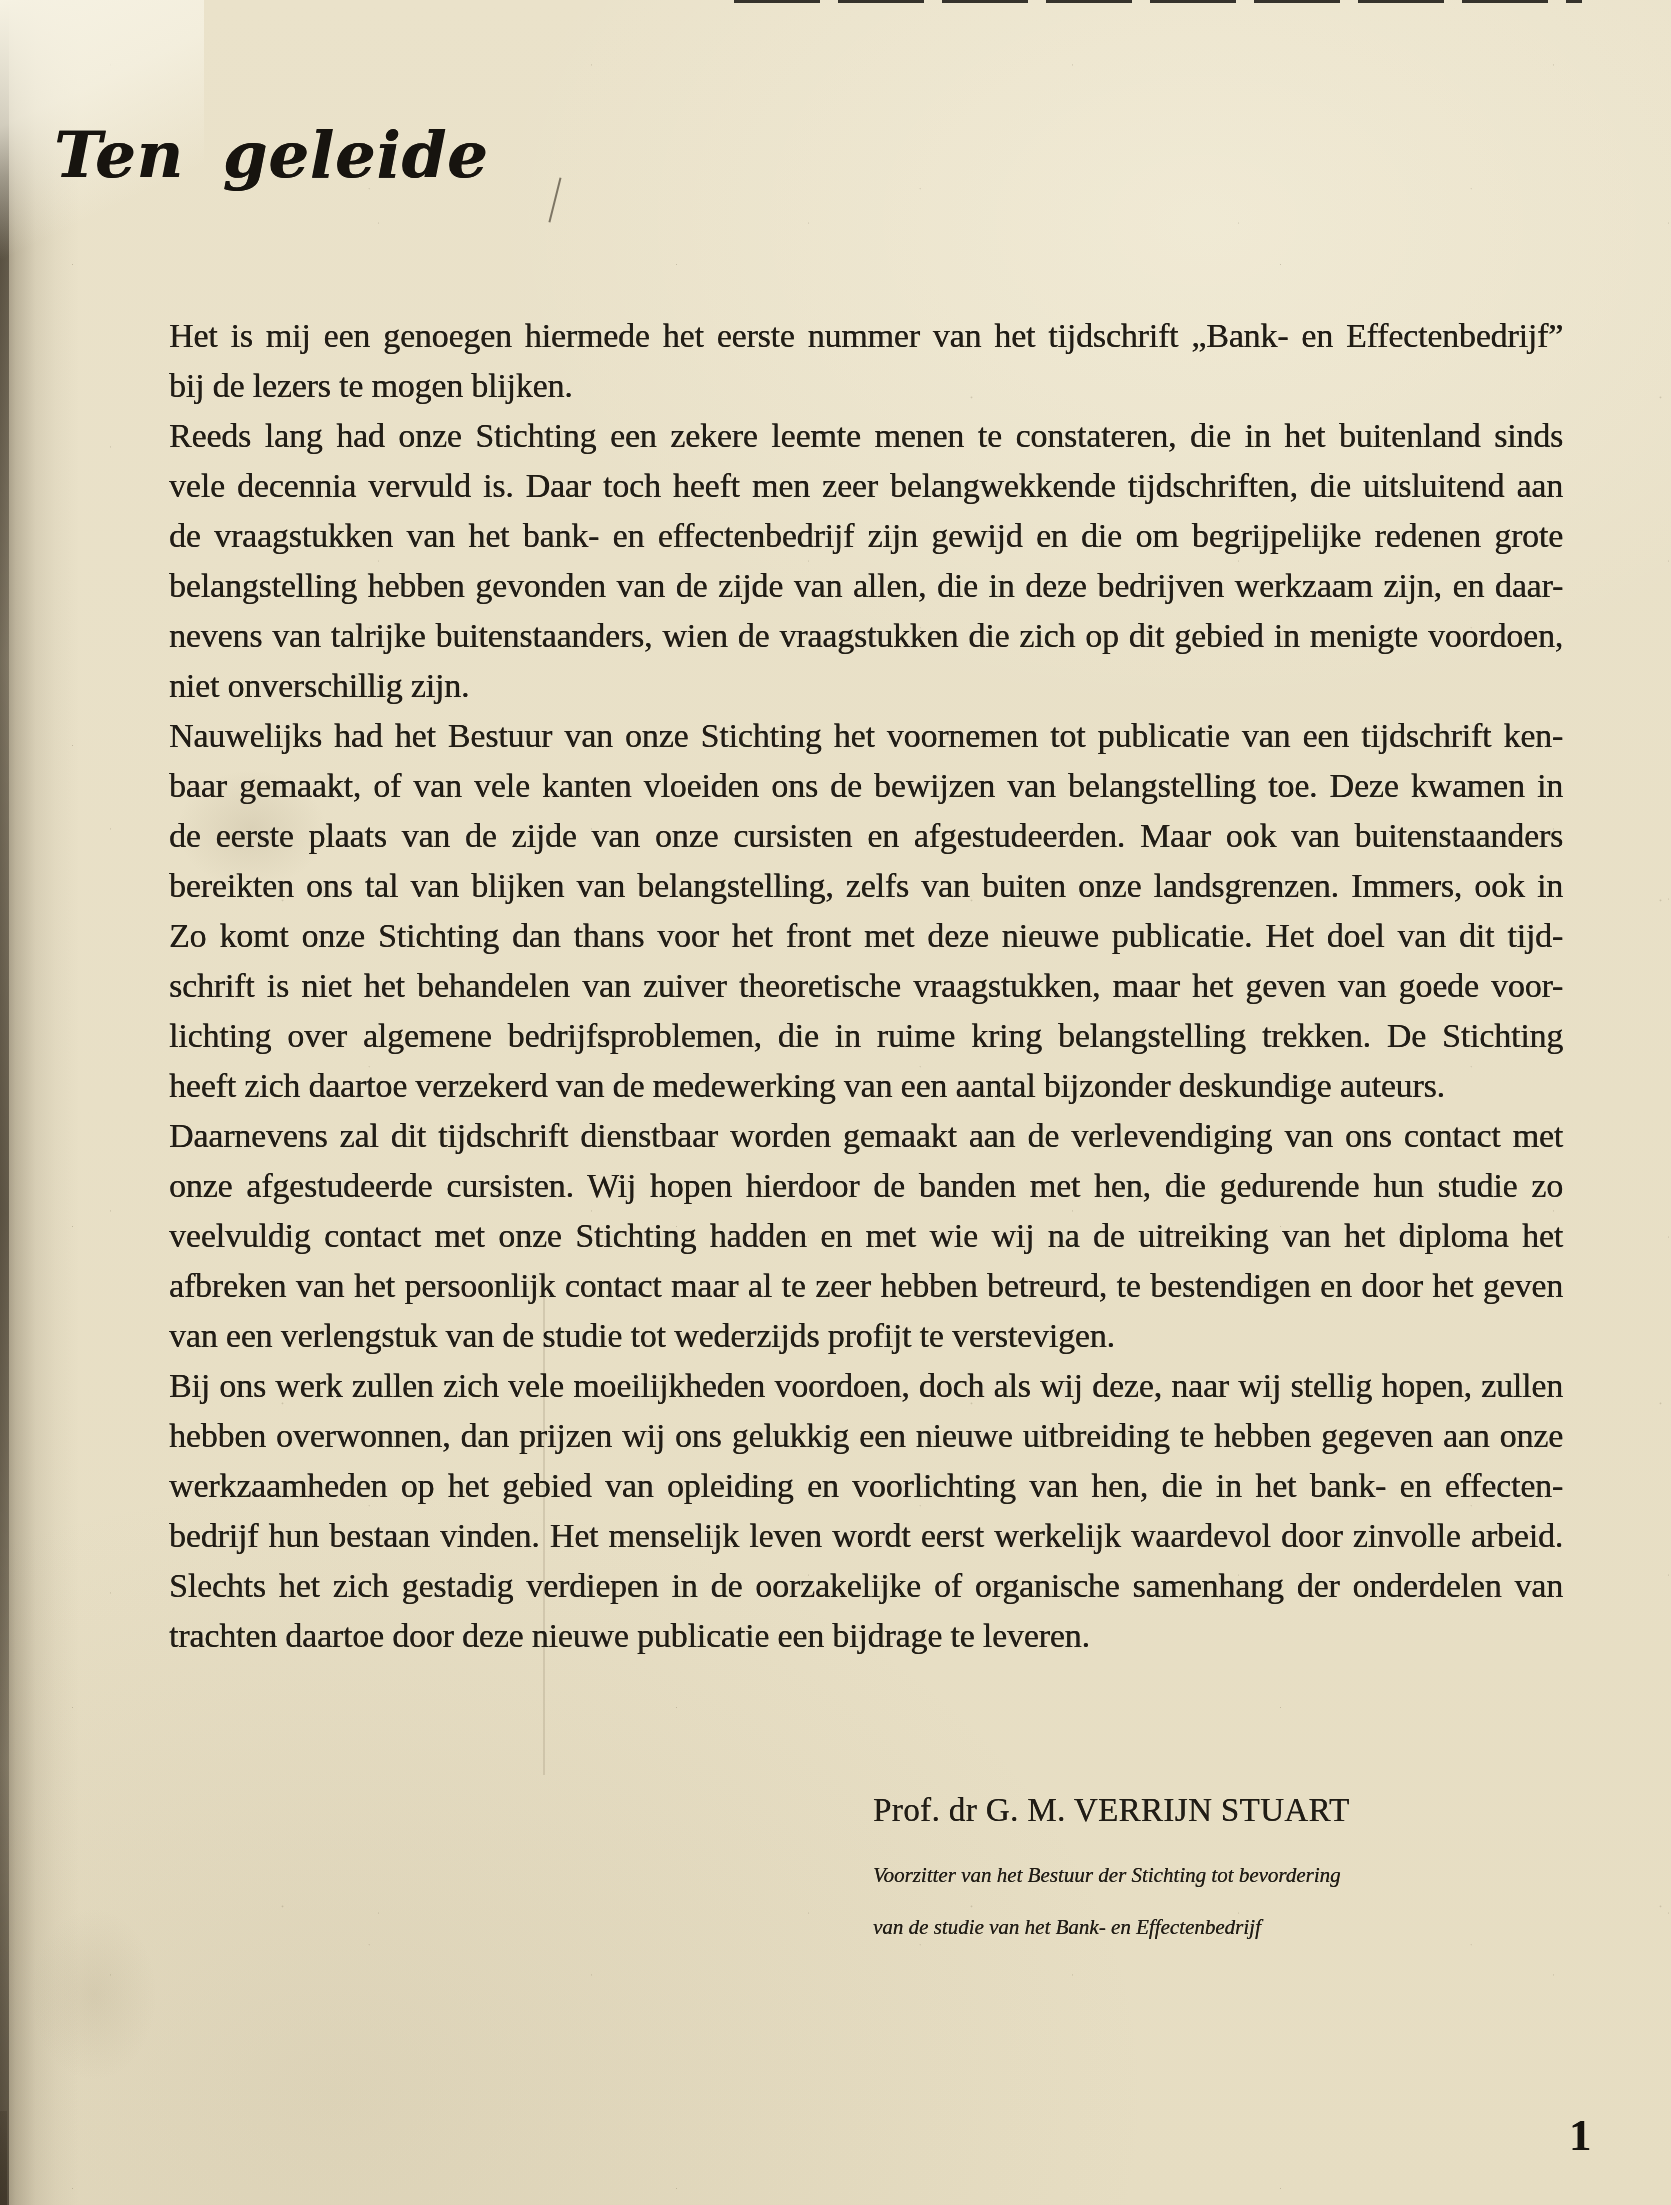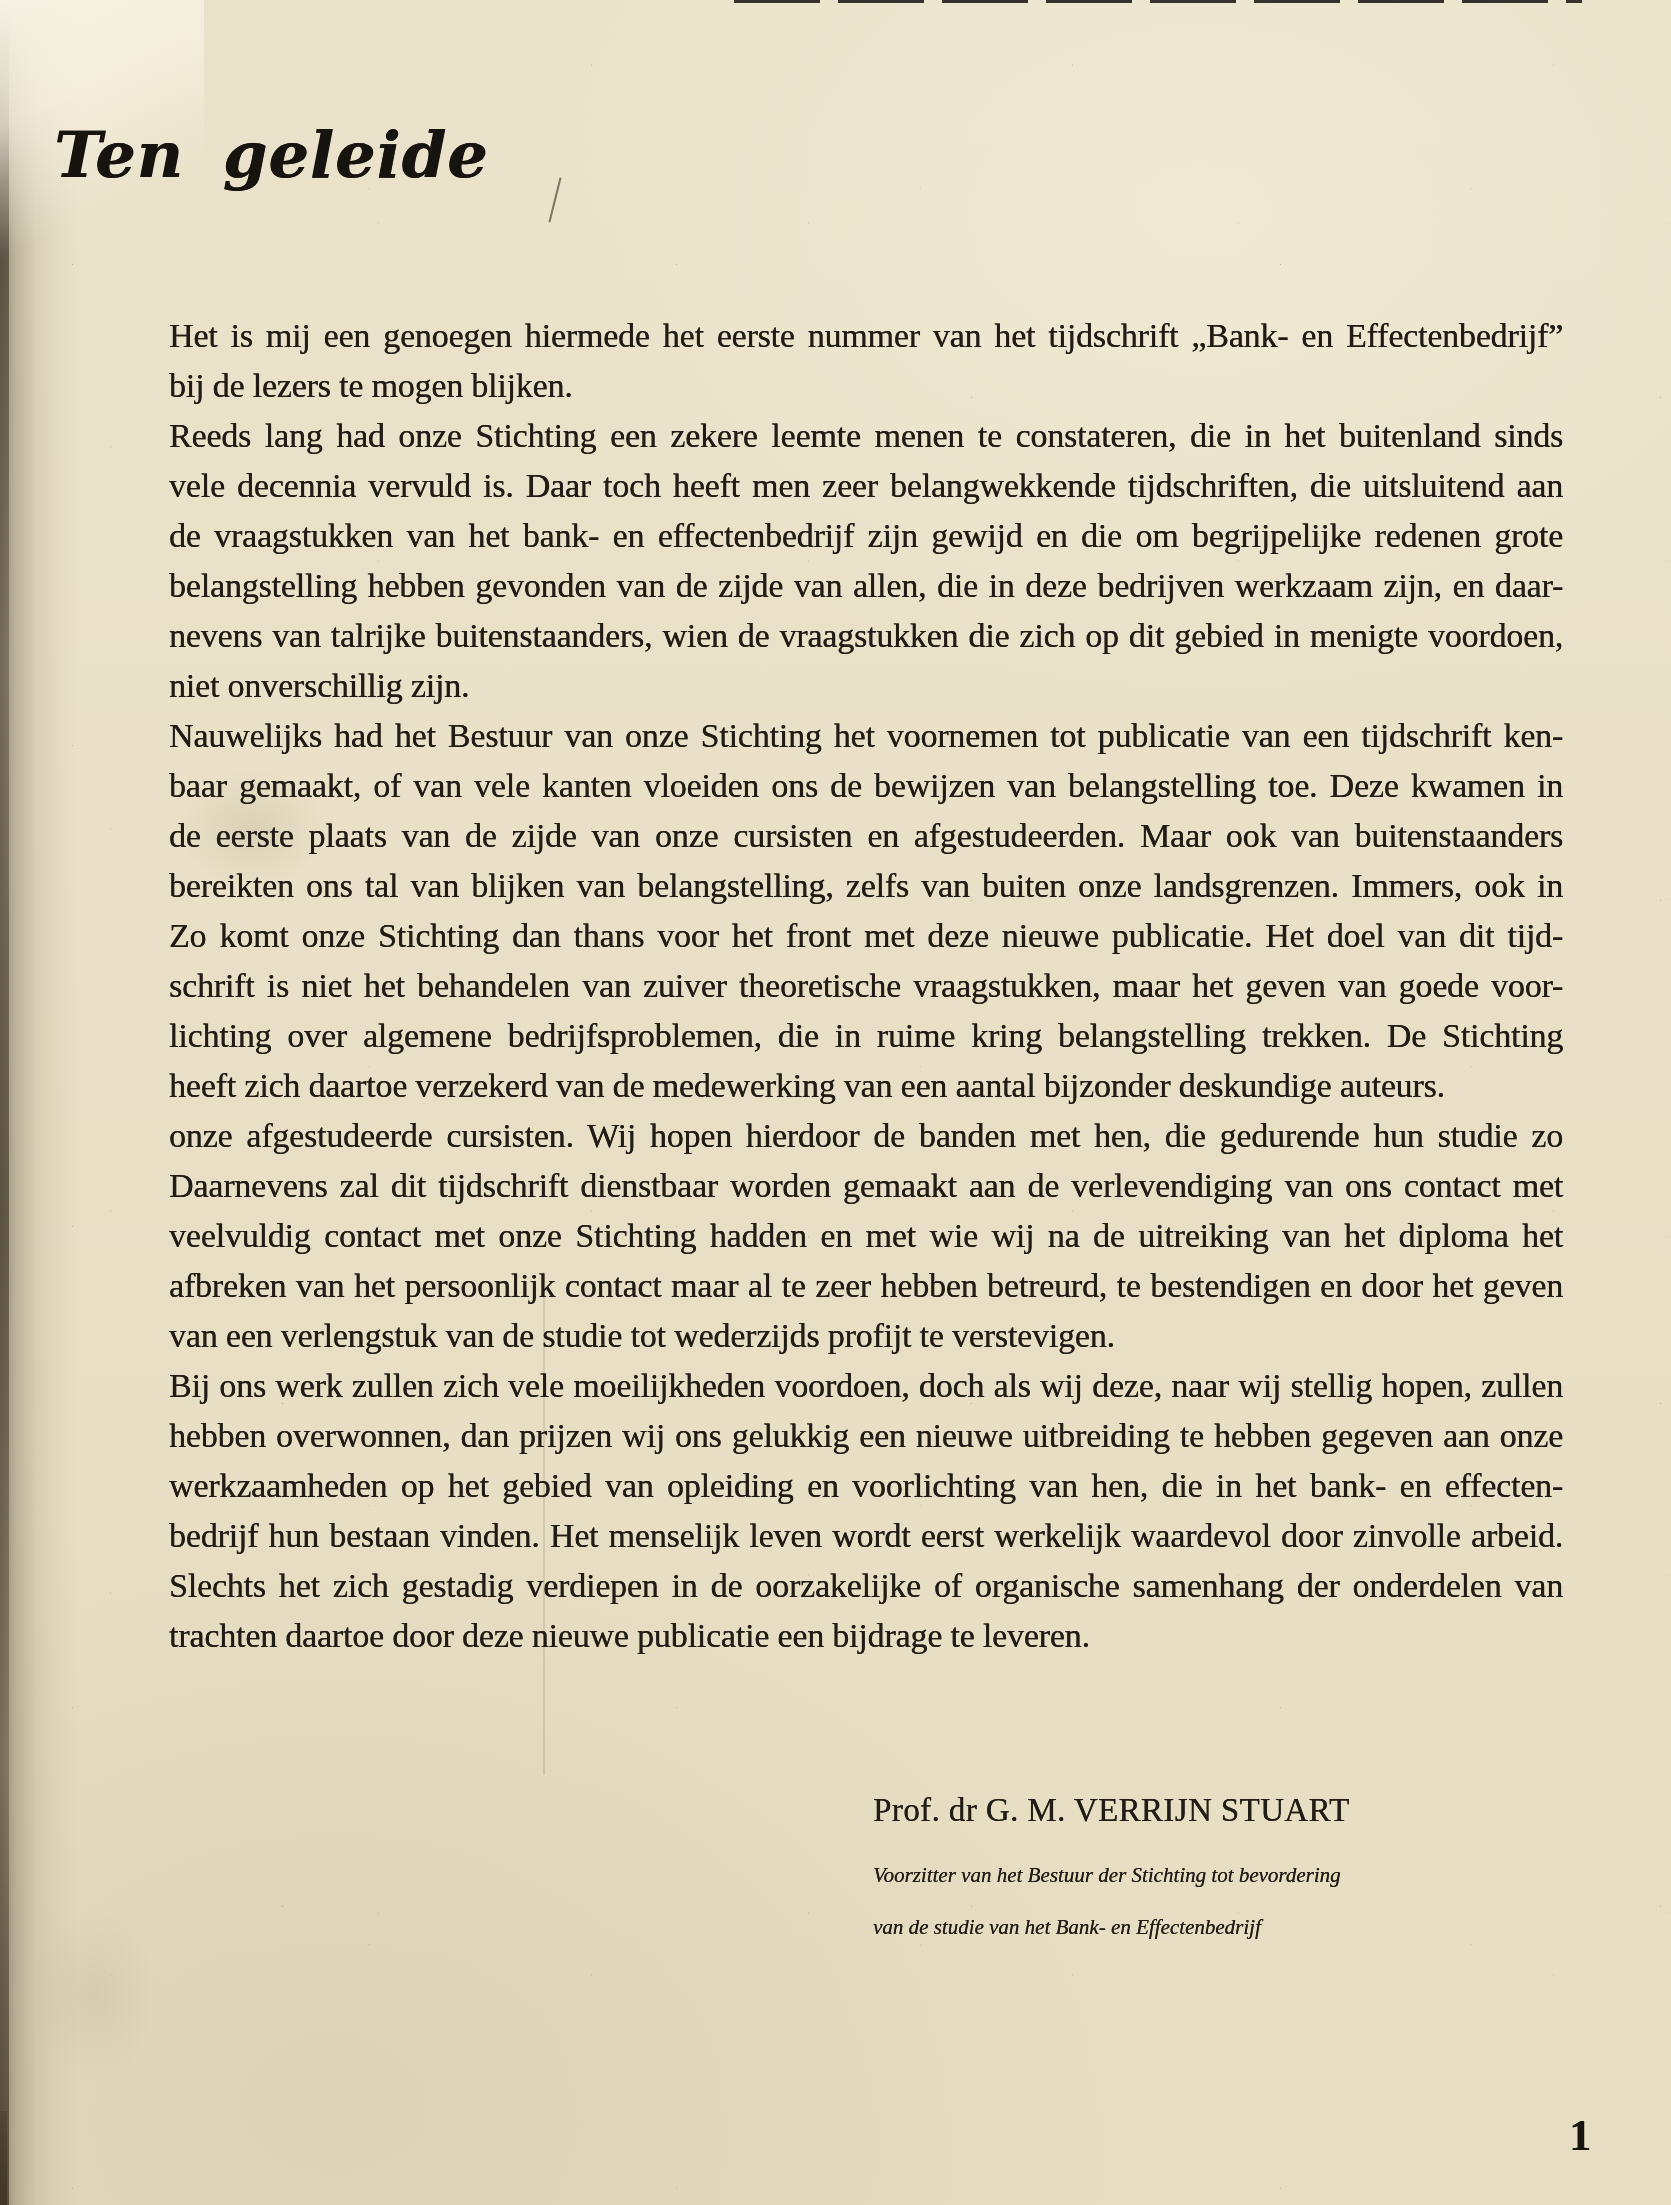"onze afgestudeerde cursisten. Wij hopen" div.line { order: before "Daarnevens zal dit tijdschrift" -> after "Daarnevens zal dit tijdschrift" }
